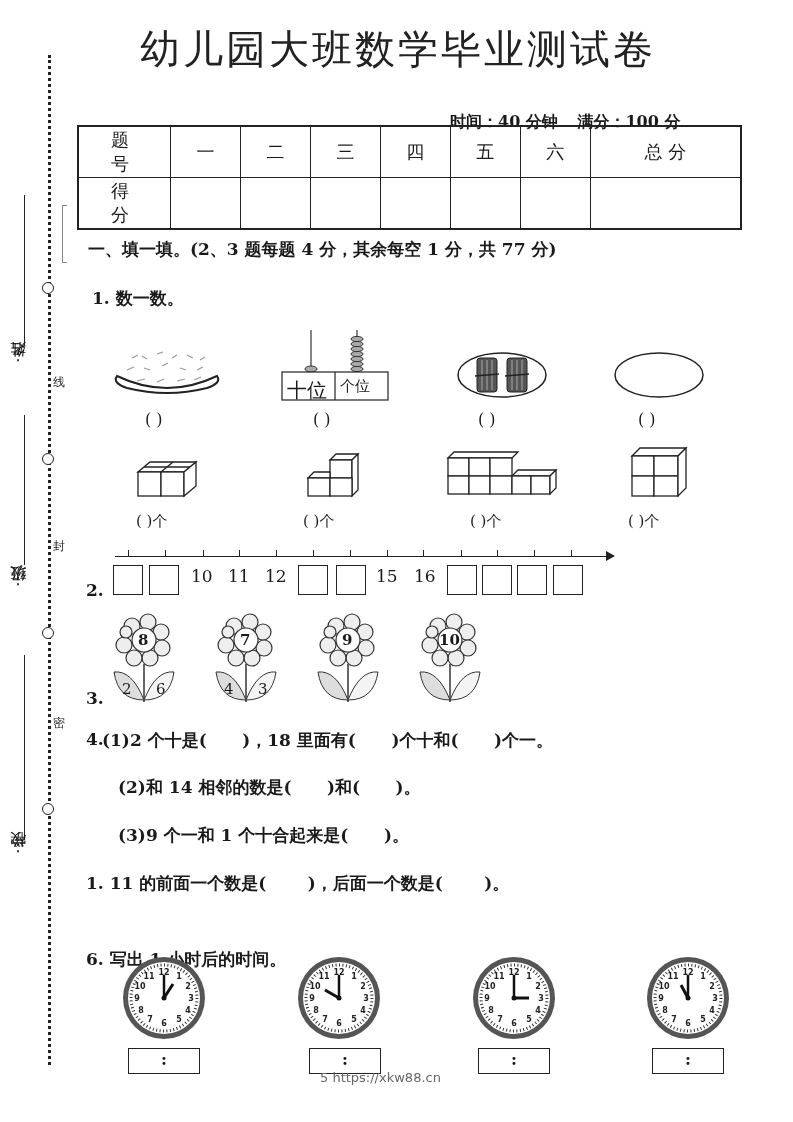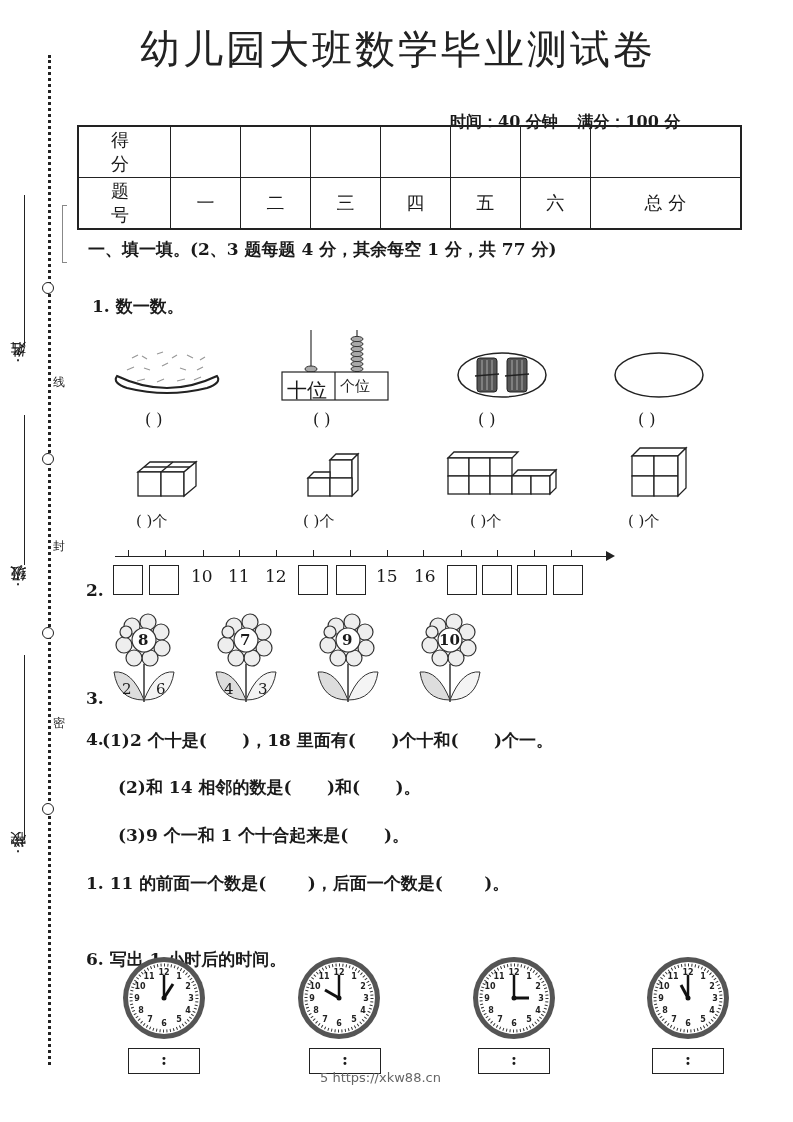"得 分" tr { order: before "题 号" -> after "题 号" }
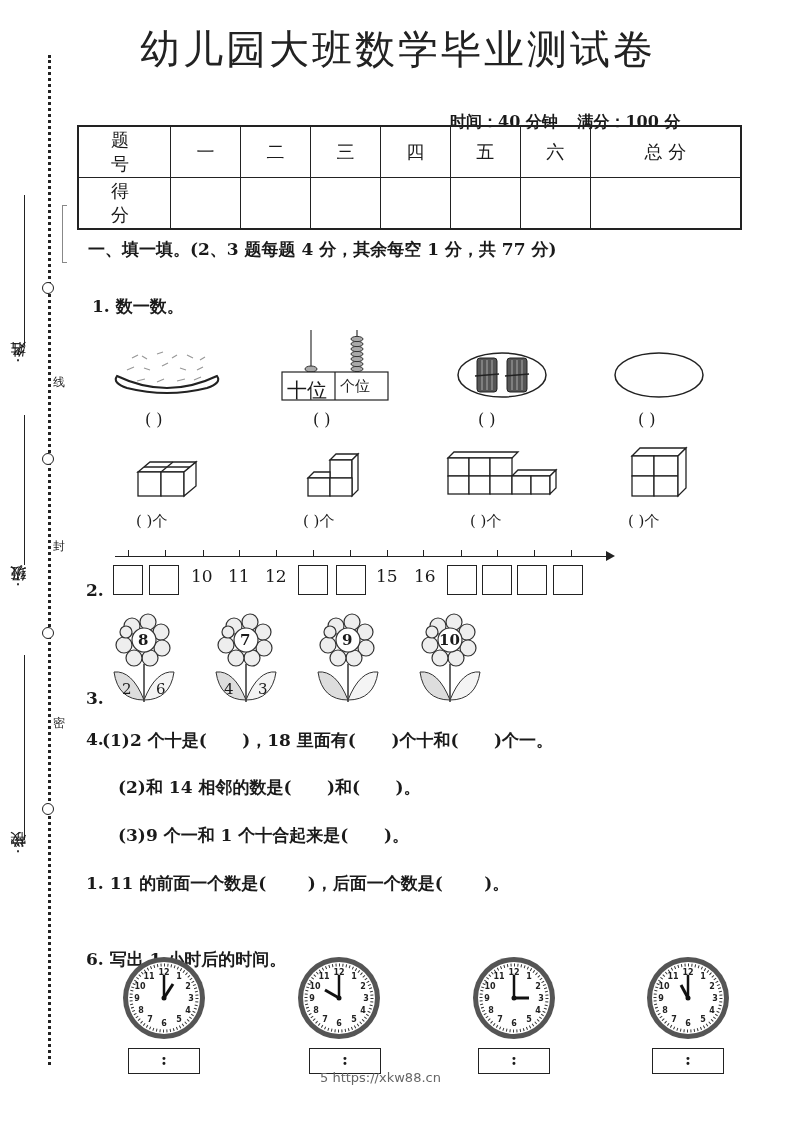"1. 数一数。" div.abs { top: 295px -> 287px }
